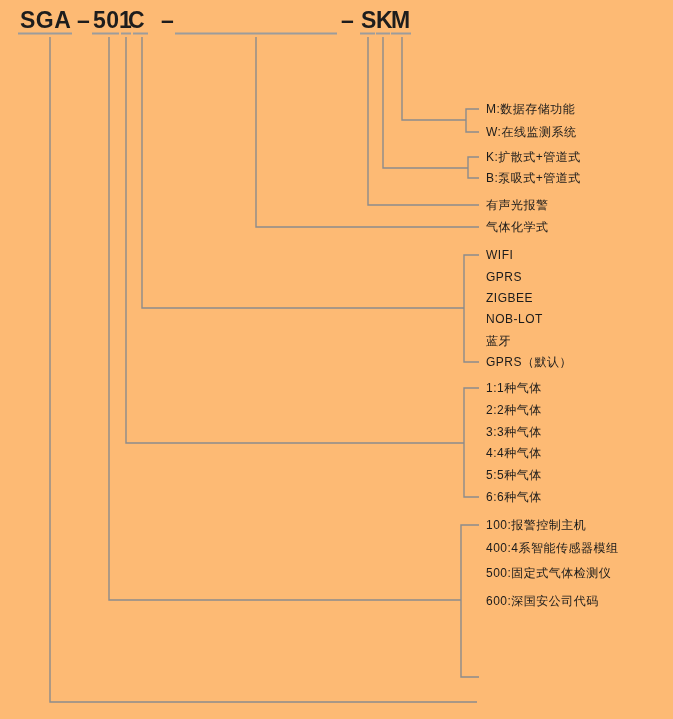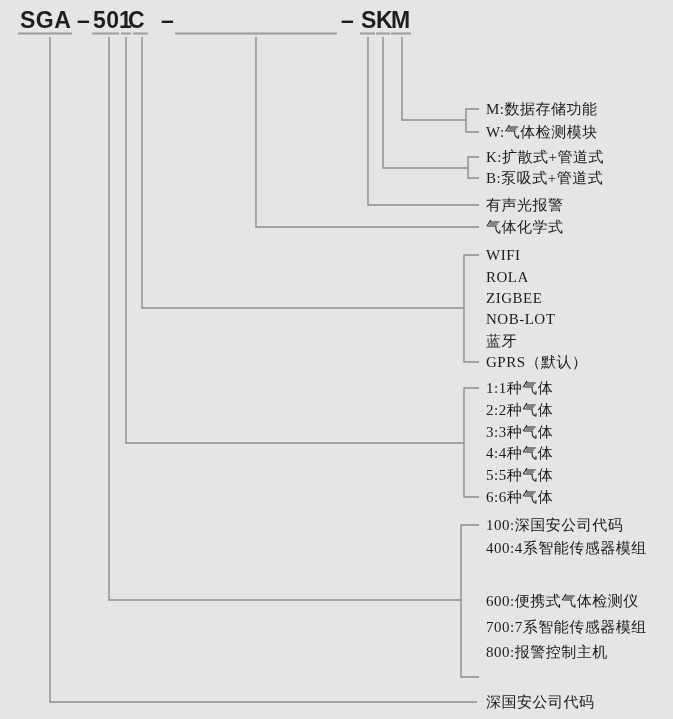"SGA" .canvas { background: #e5e5e5 -> #fdba74 }
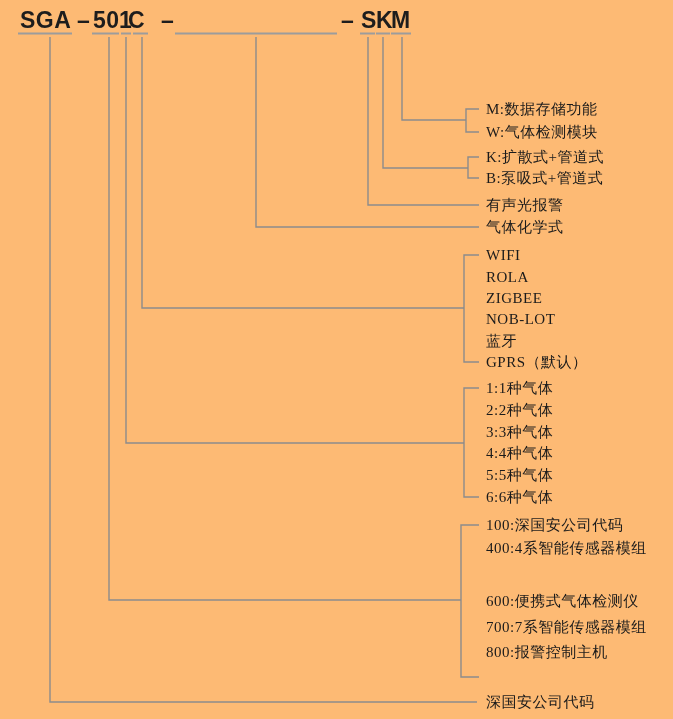"M:数据存储功能" .anno { font-family: Liberation Serif, serif -> Liberation Sans, sans-serif; font-size: 15px -> 12px }
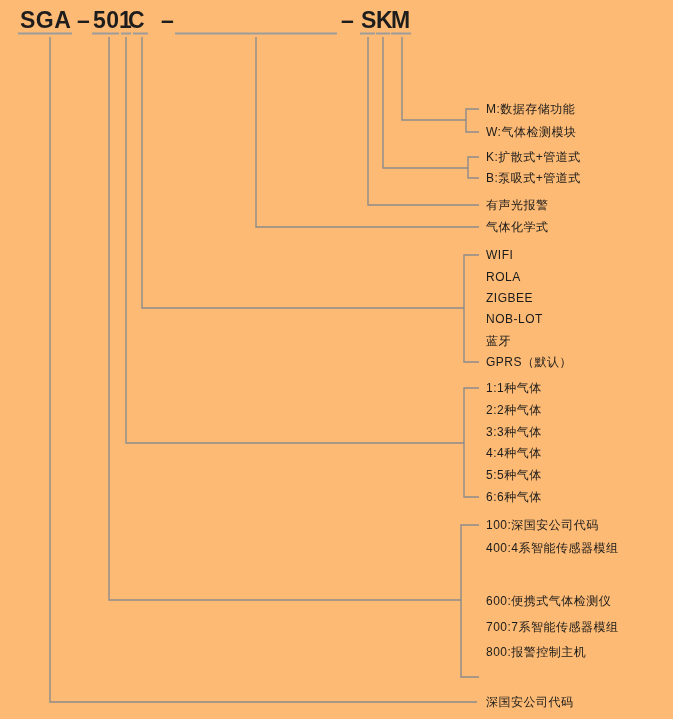"W:气体检测模块" div.anno { text: W:气体检测模块 -> W:在线监测系统 }
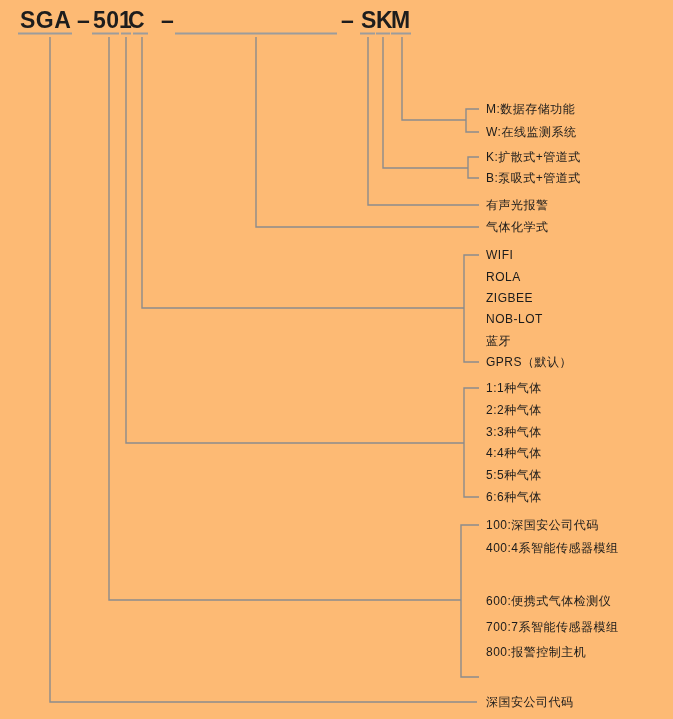"ROLA" div.anno { text: ROLA -> GPRS }
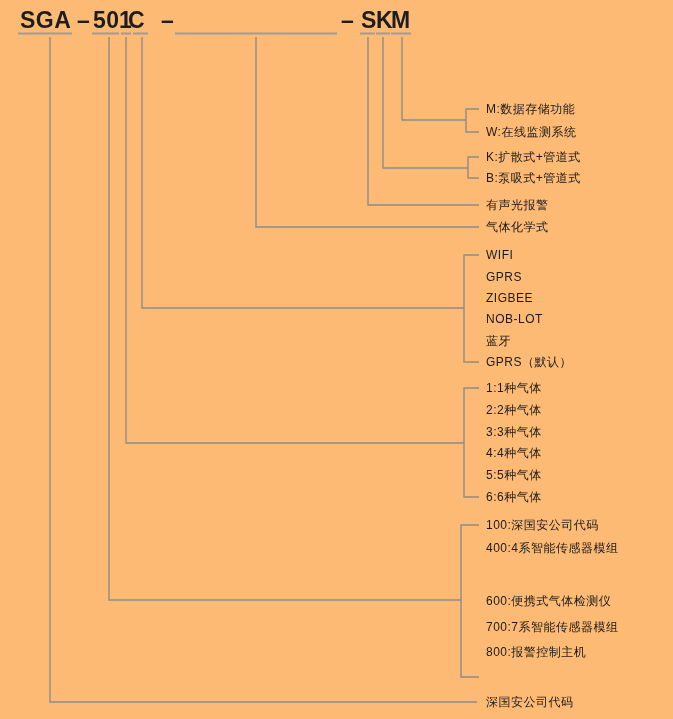"100:深国安公司代码" div.anno { text: 100:深国安公司代码 -> 100:报警控制主机 }
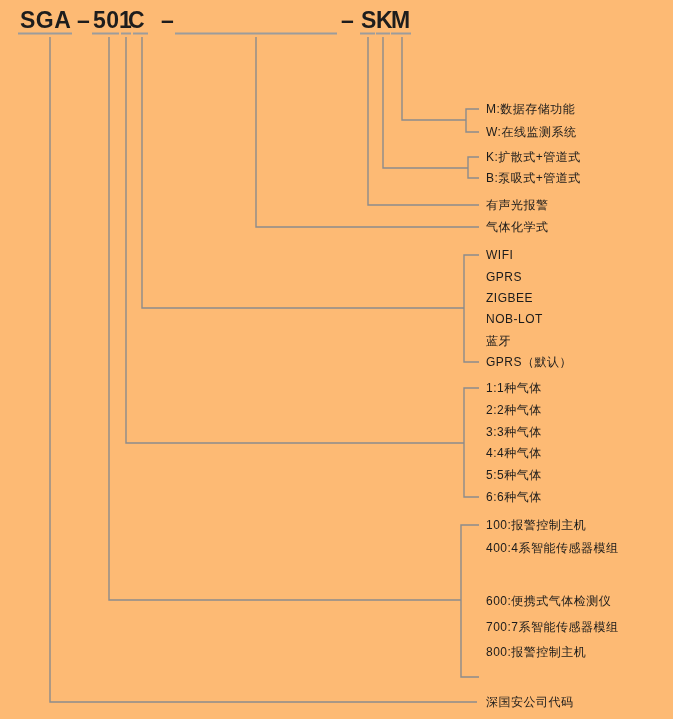"500:固定式气体检测仪" div.anno { html: none -> <div>500:固定式气体检测仪</div> }
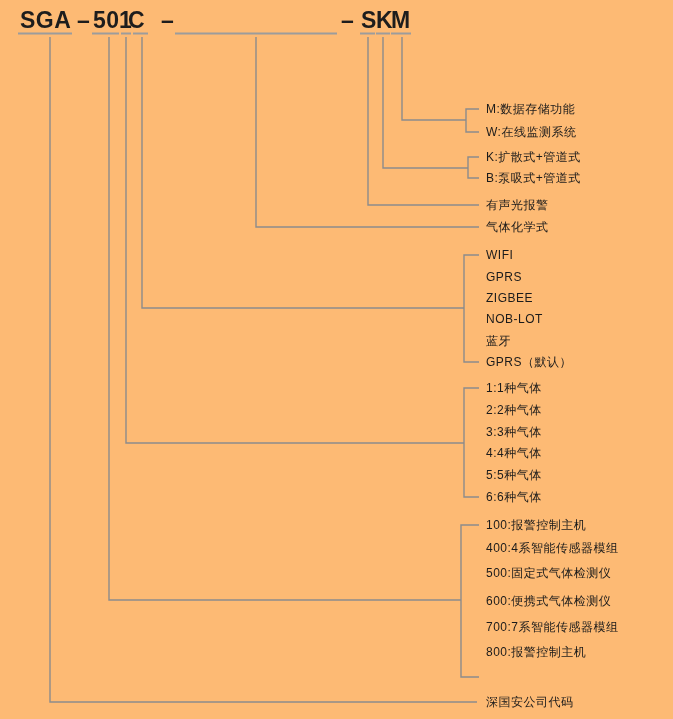"600:便携式气体检测仪" div.anno { text: 600:便携式气体检测仪 -> 600:深国安公司代码 }
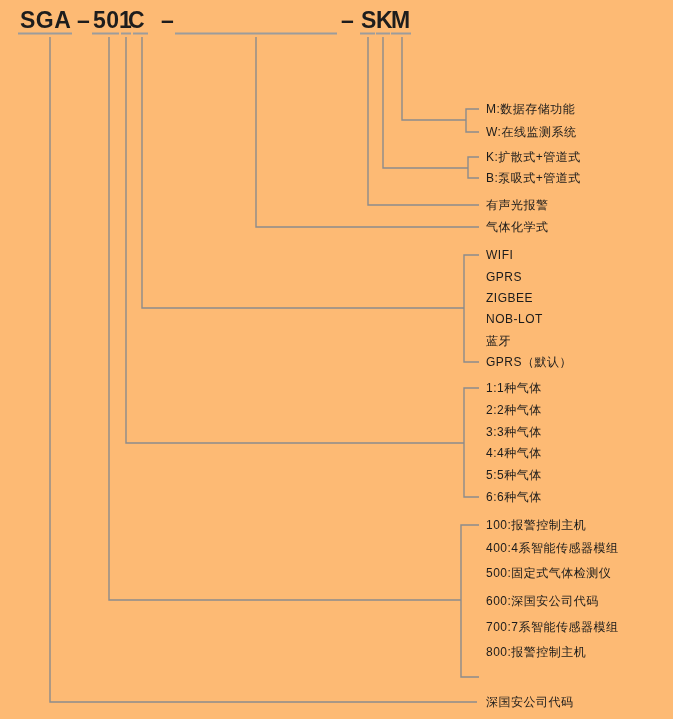"700:7系智能传感器模组" div.anno { html: <div>700:7系智能传感器模组</div> -> none }
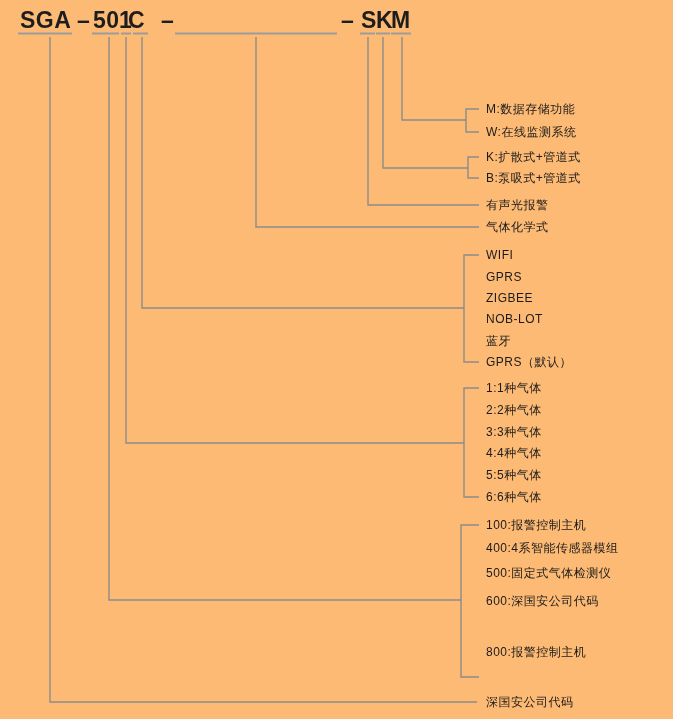"800:报警控制主机" div.anno { html: <div>800:报警控制主机</div> -> none }
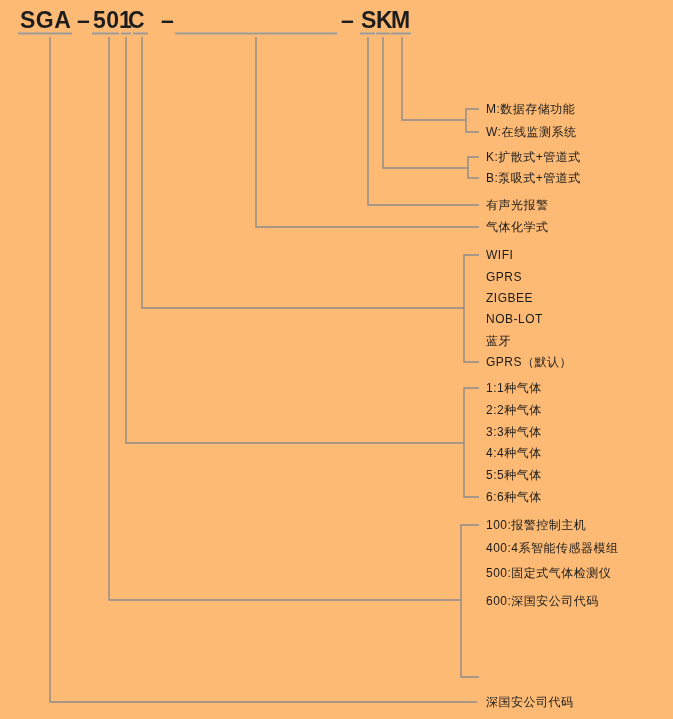"深国安公司代码" div.anno { html: <div>深国安公司代码</div> -> none }
